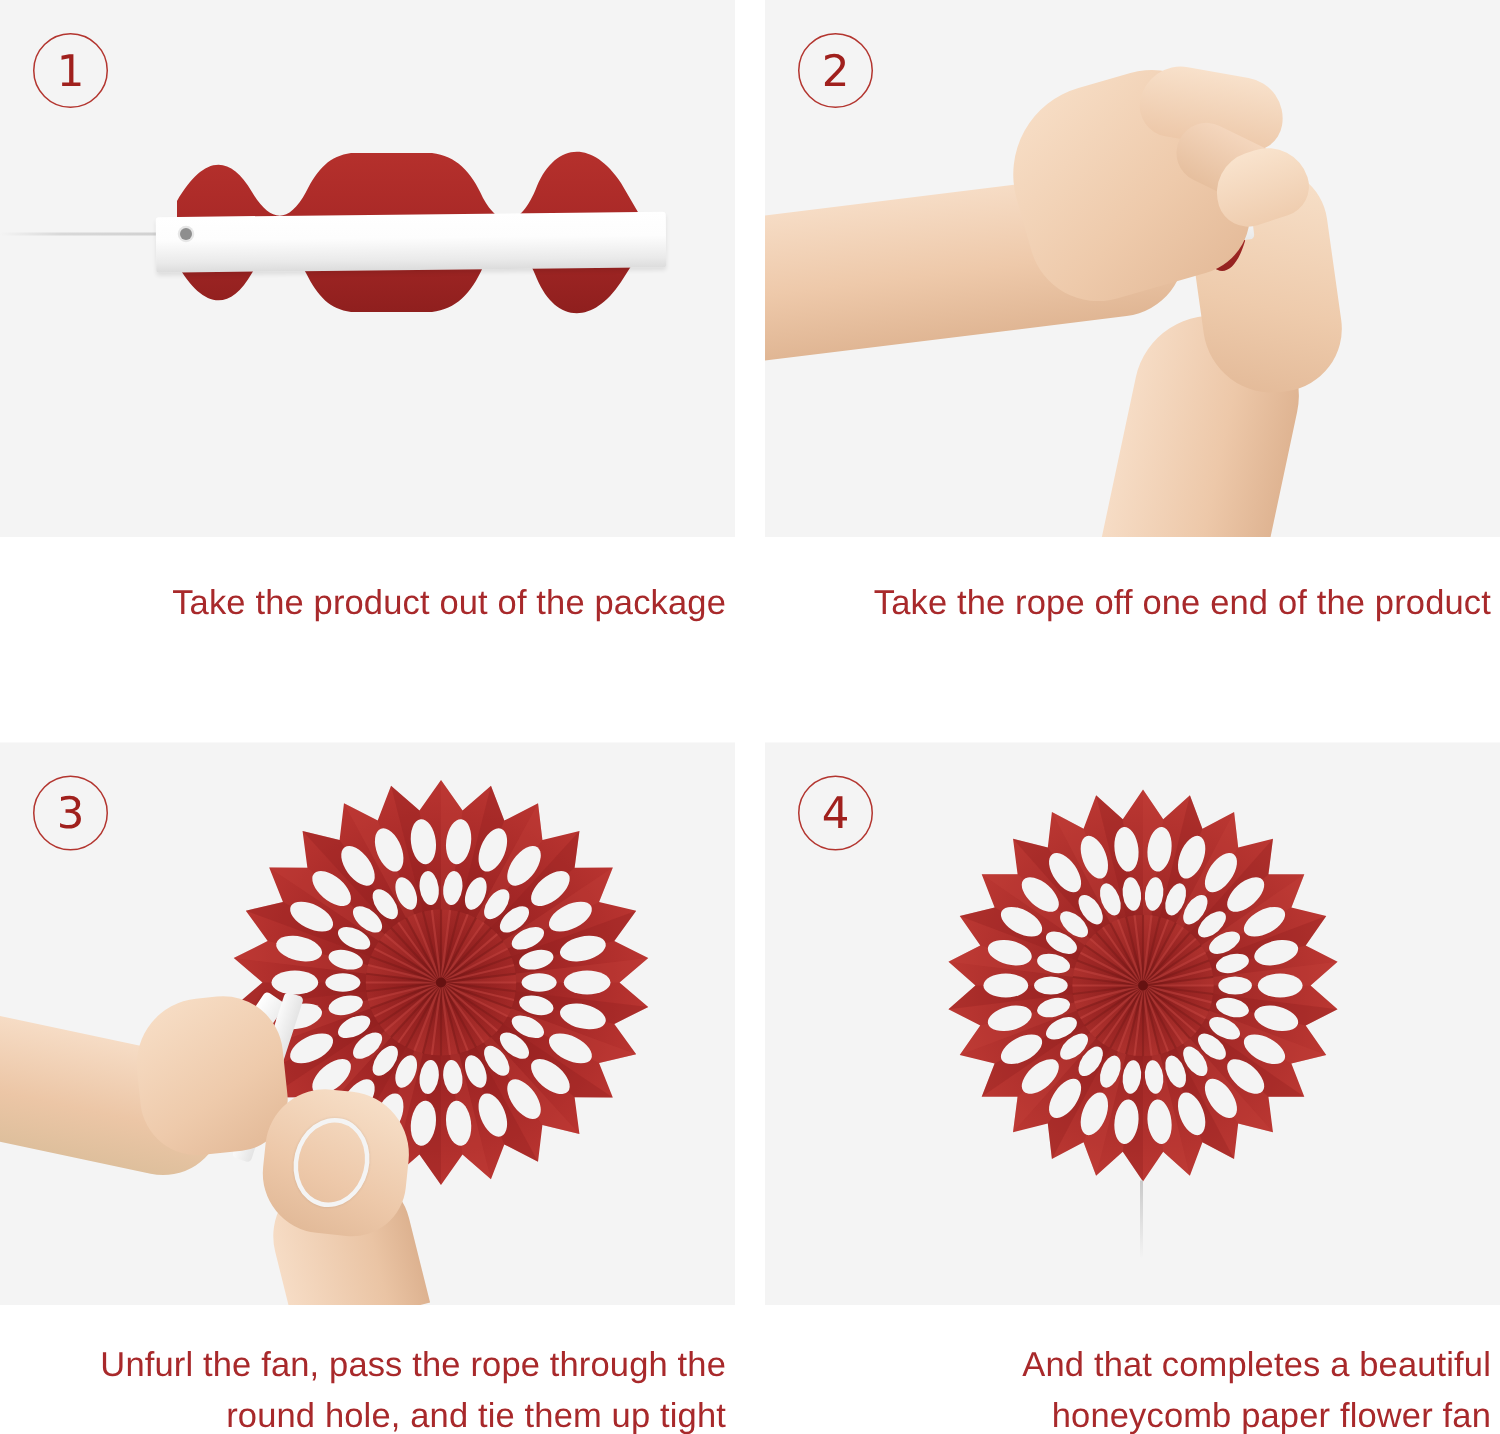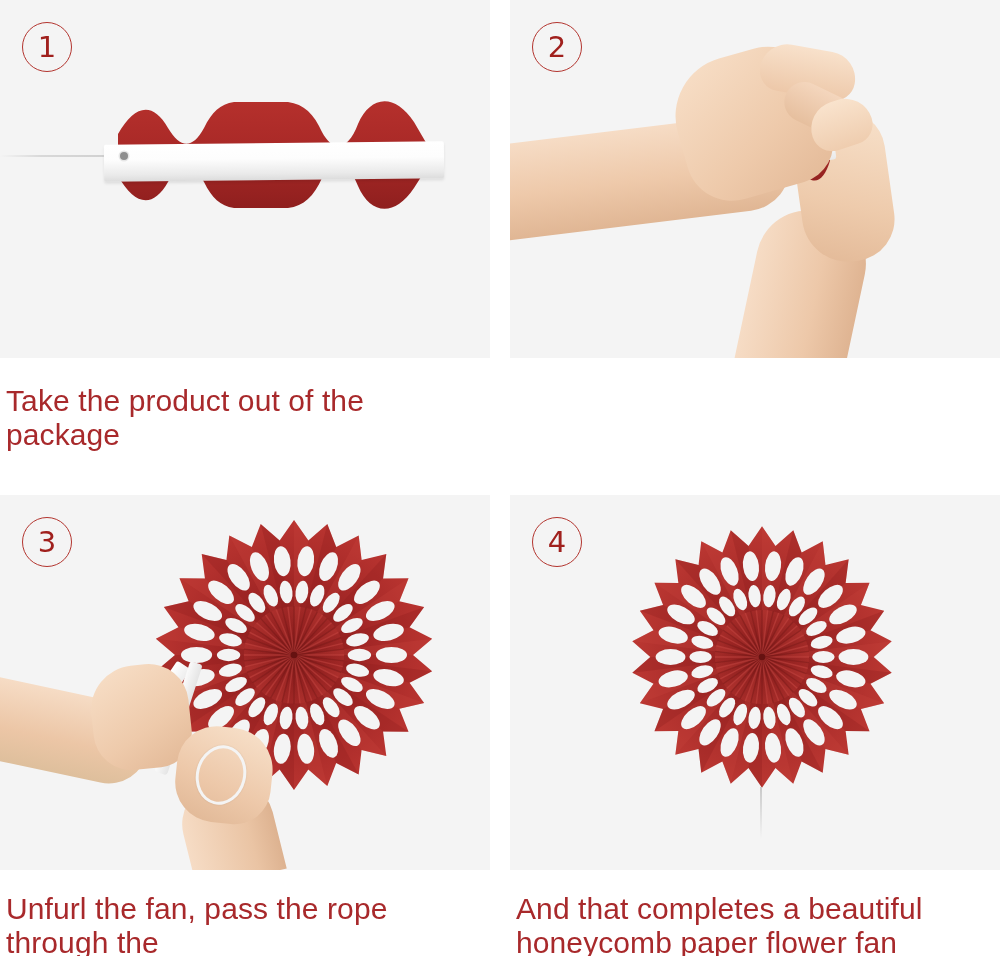"Take the product out of" .caption { font-size: 30px -> 23px; text-align: left -> right }
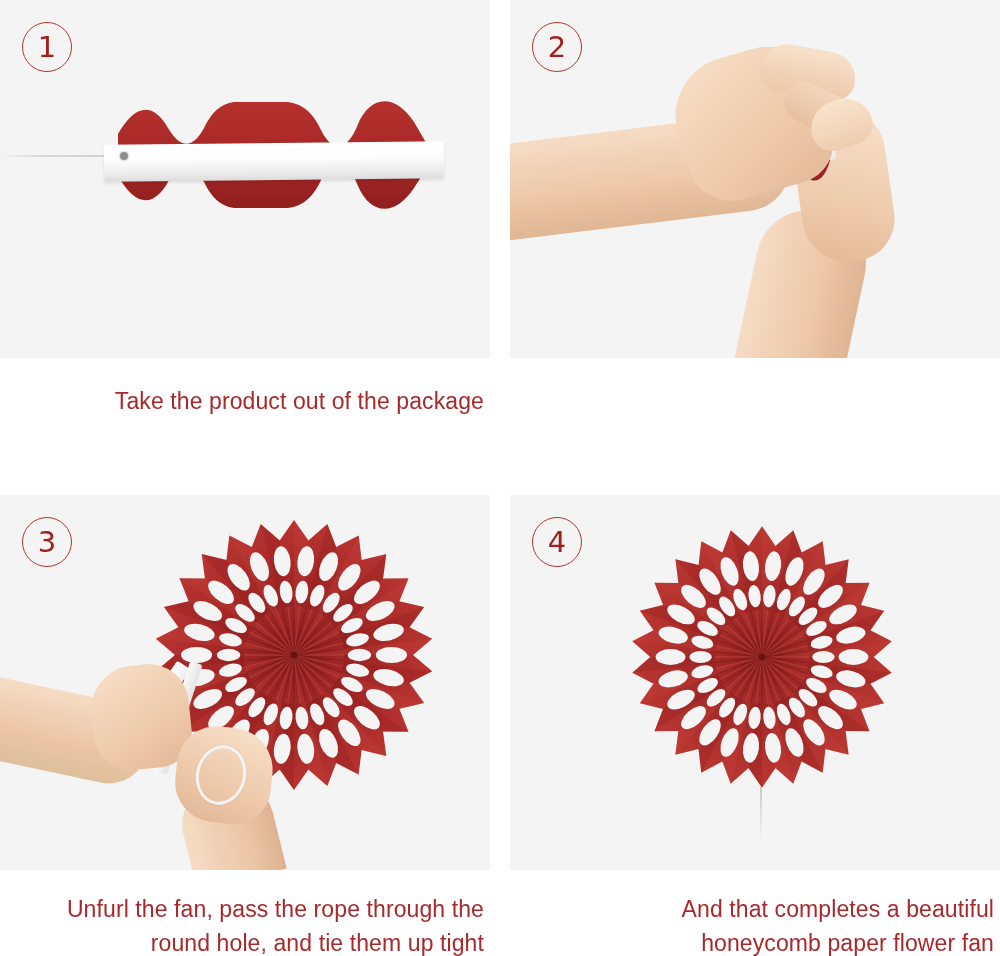"Take the rope off one" div.caption { html: none -> <div>Take the rope off one end of the product</div> }
